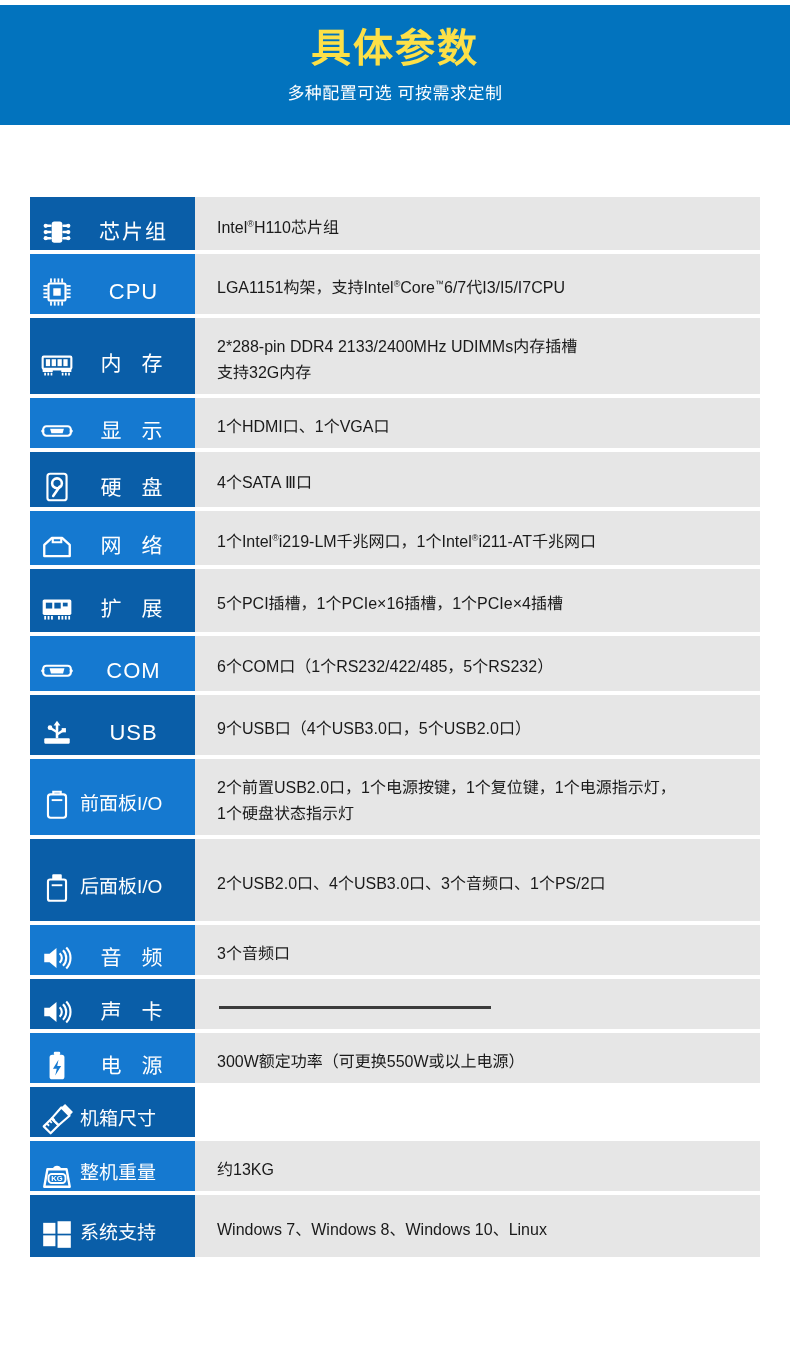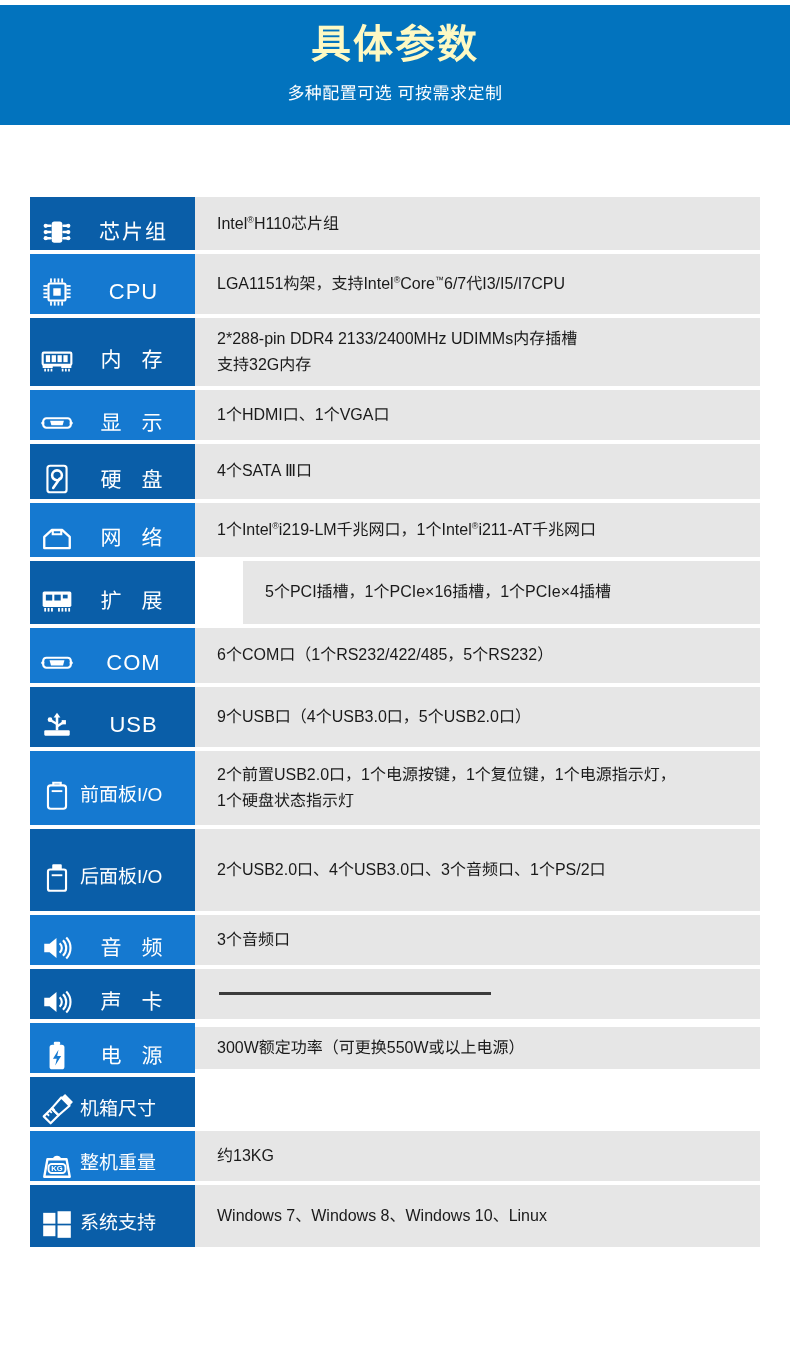"具体参数" .banner-title { color: #fef9c3 -> #fde047; font-family: Liberation Mono, monospace -> none }
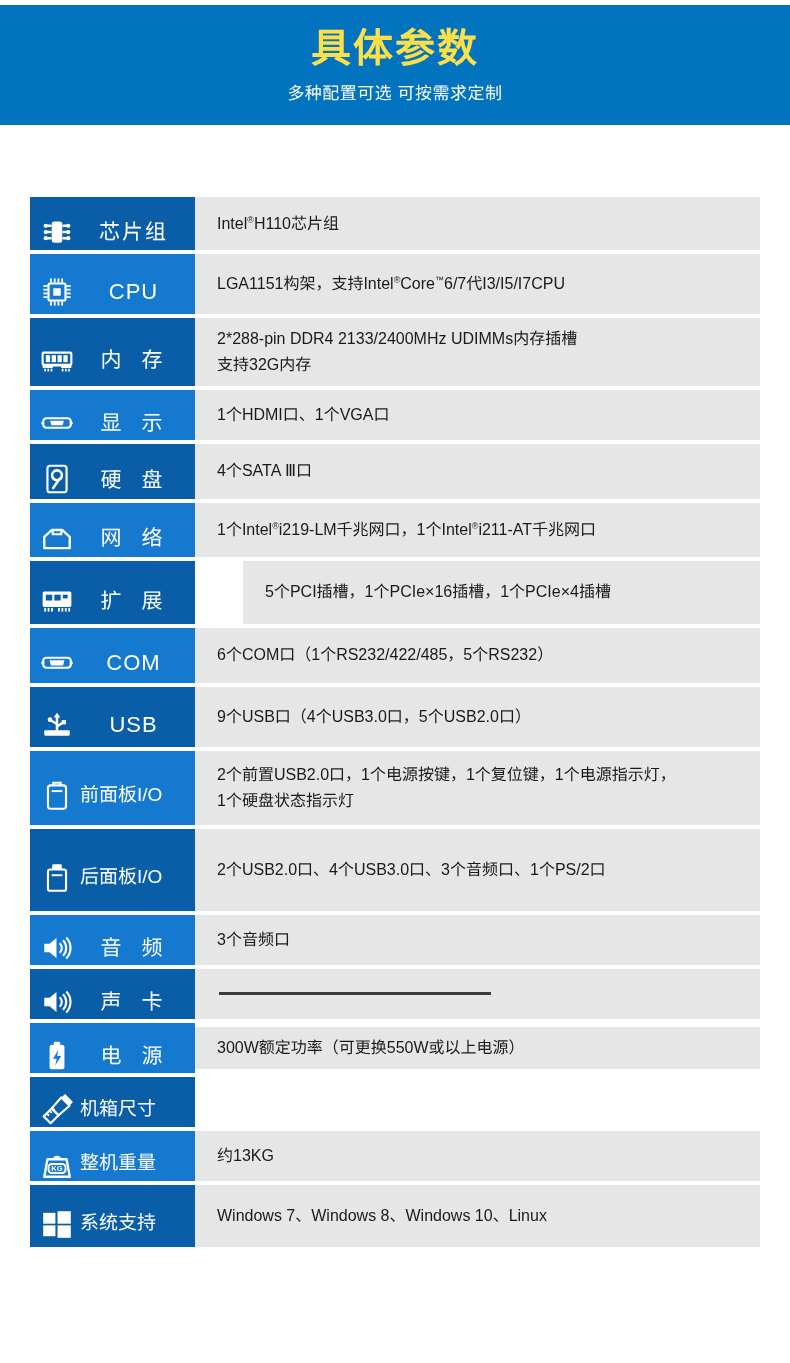"Intel®H110芯片组" .spec-value { padding: 8px 14px 8px 22px -> 16px 14px 8px 22px }
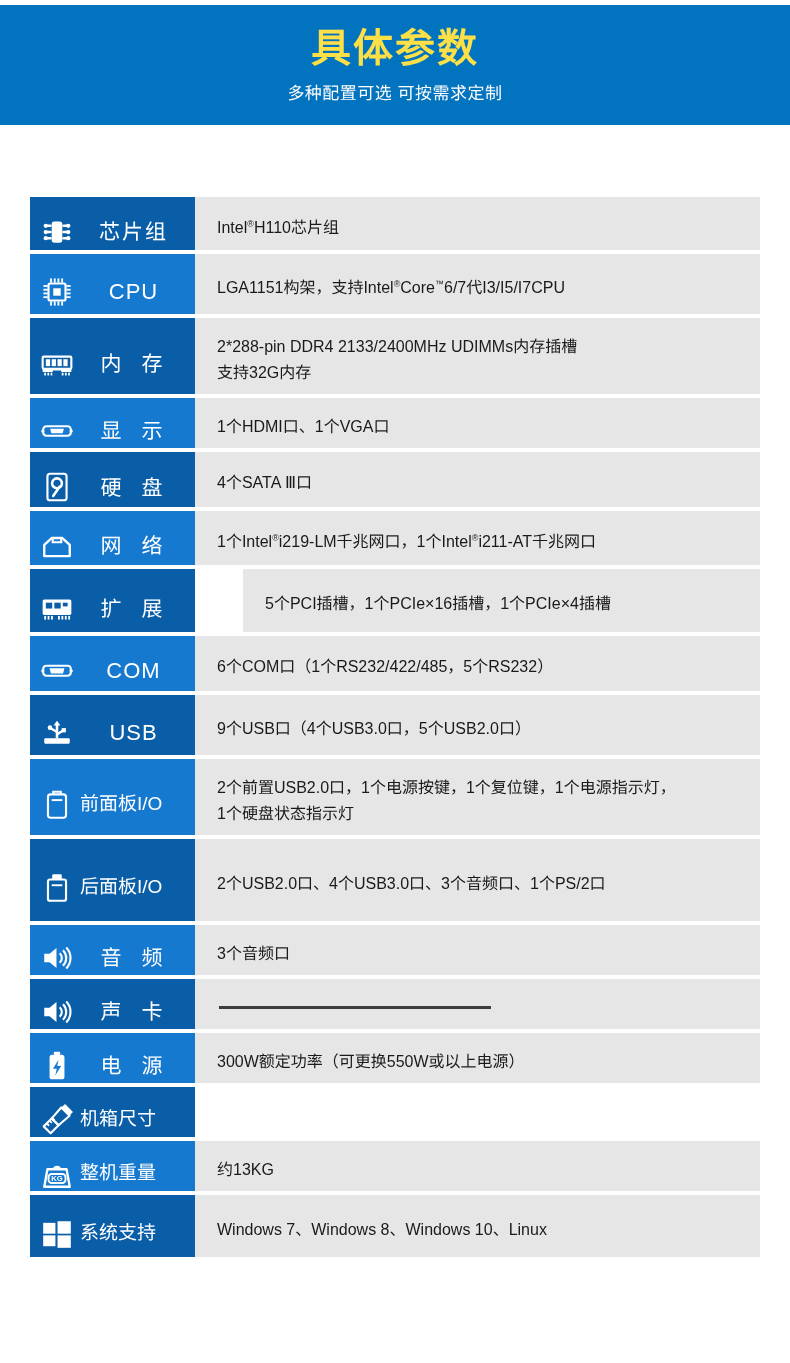"扩 展" .h-exp { gap: 48px -> none }
